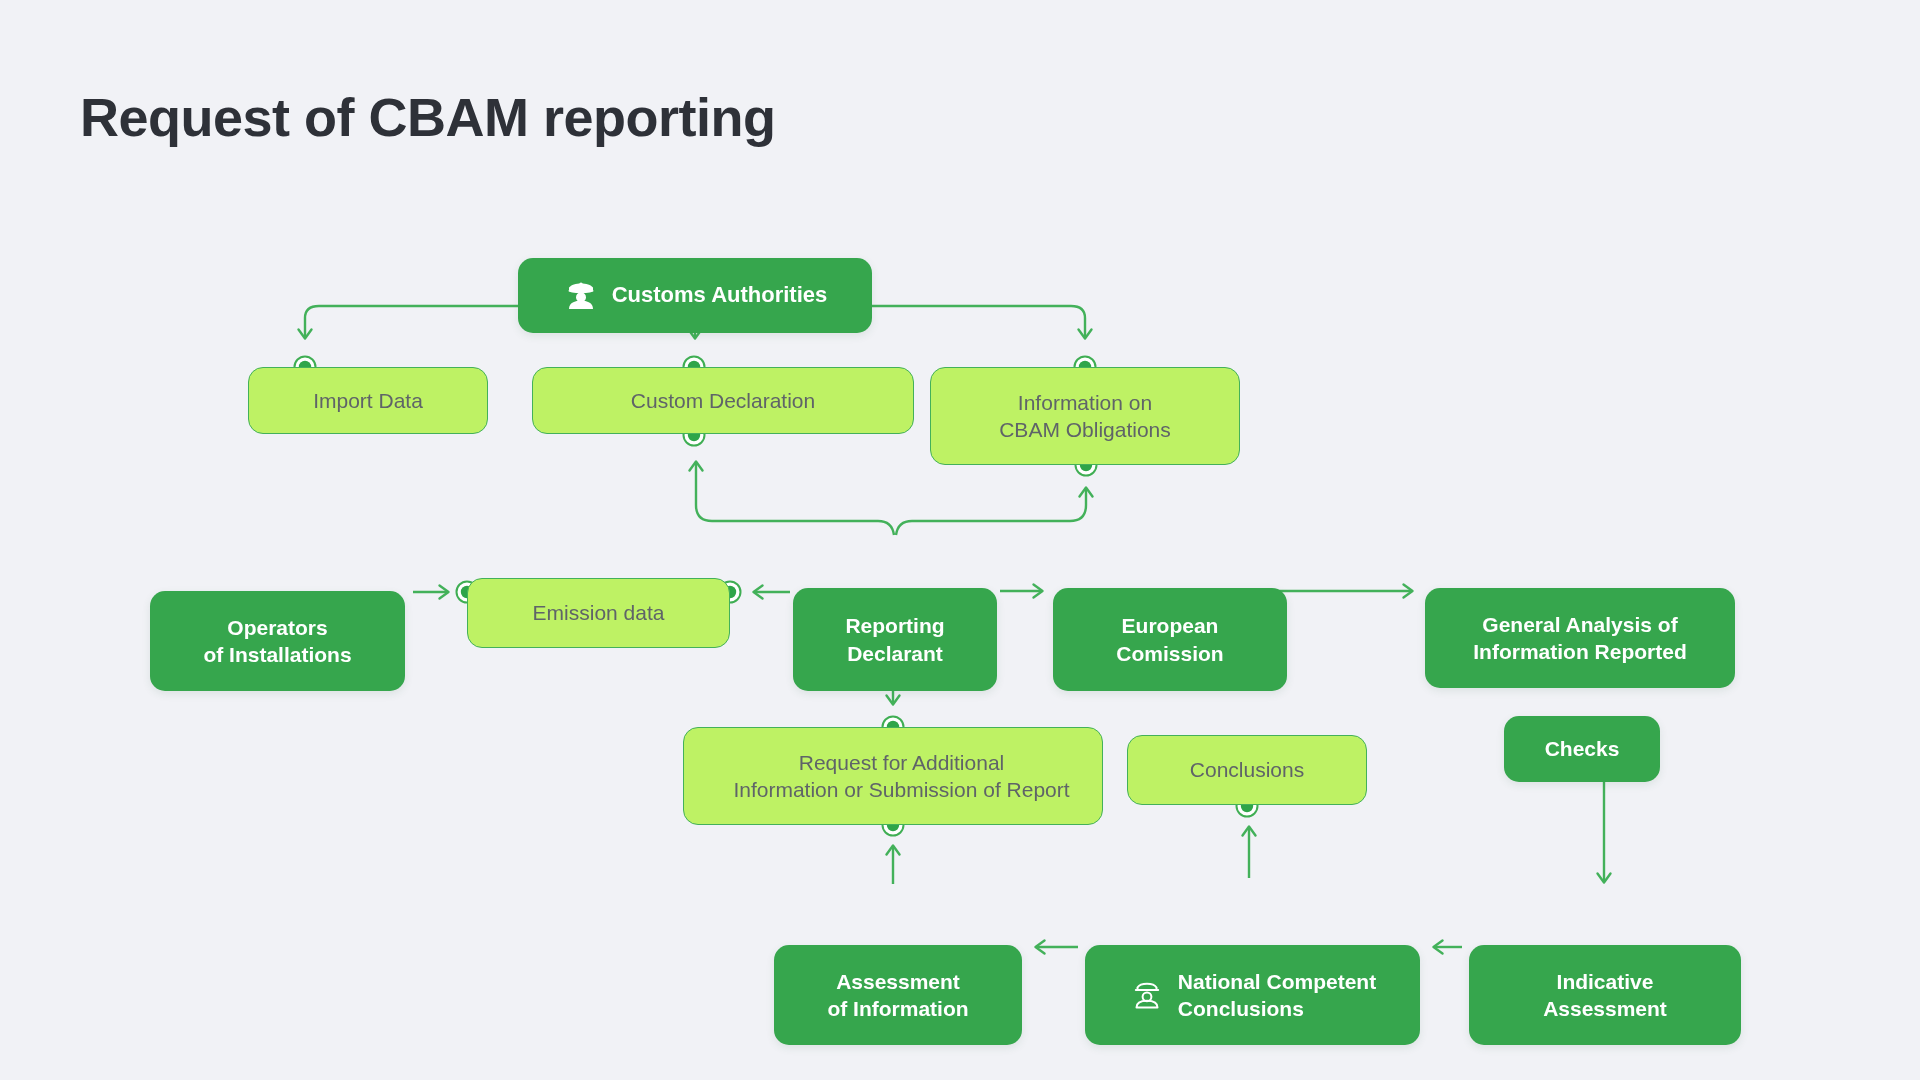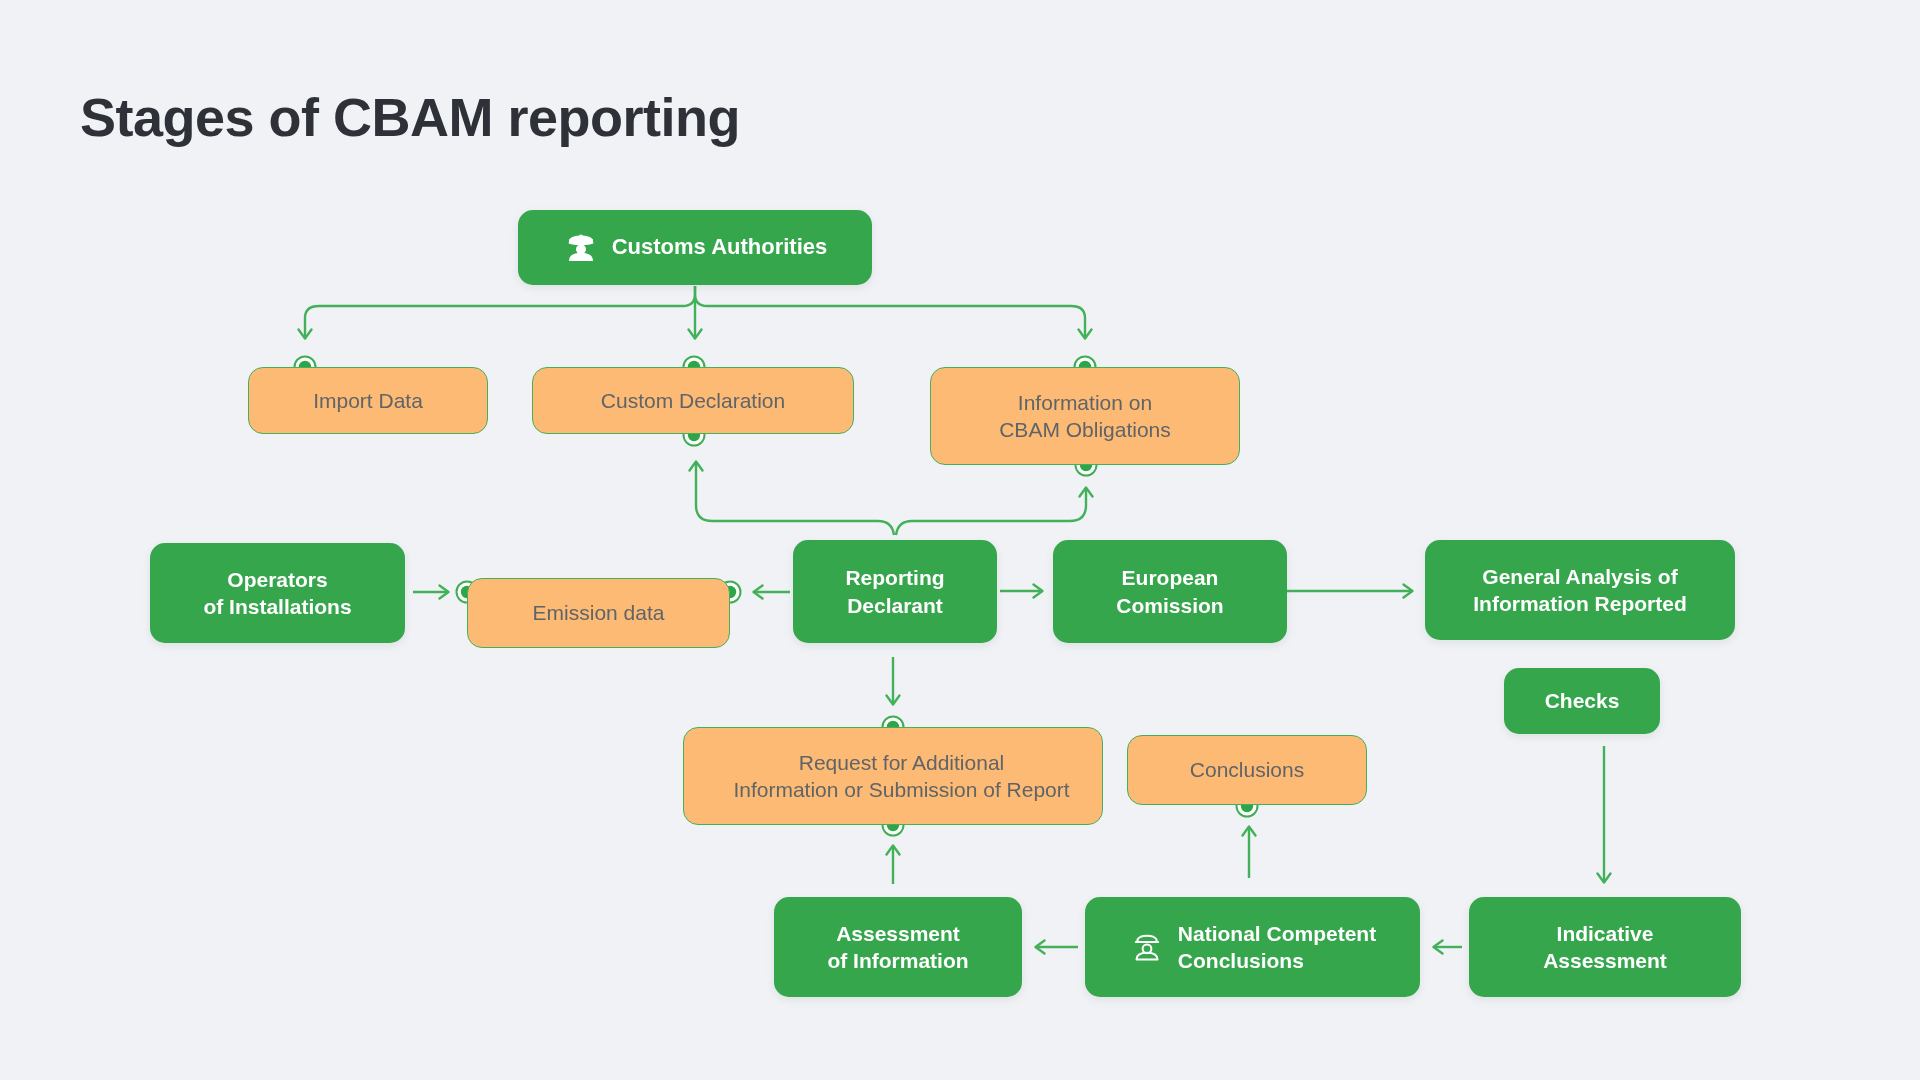"Stages of CBAM reporting" div.page-title { text: Stages -> Request }
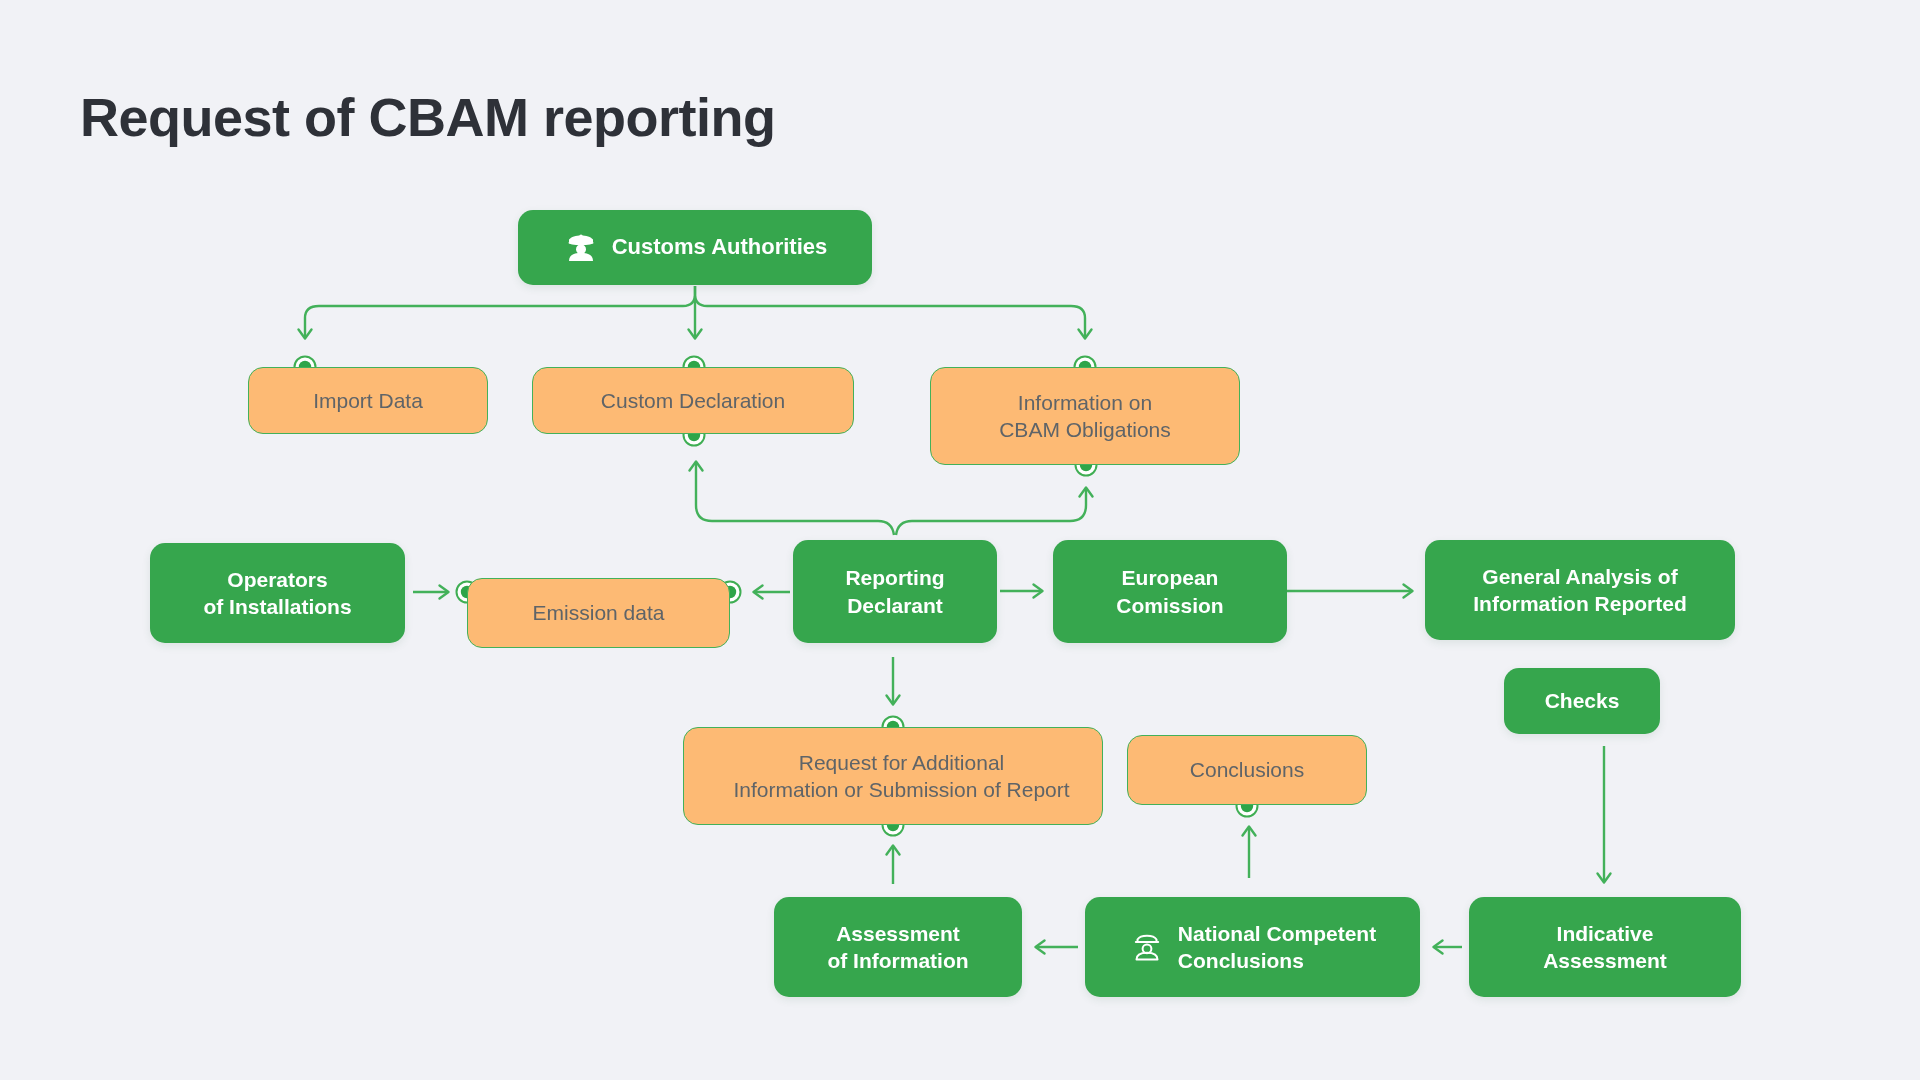"Customs Authorities" .node.solid { margin-top: none -> 48px }
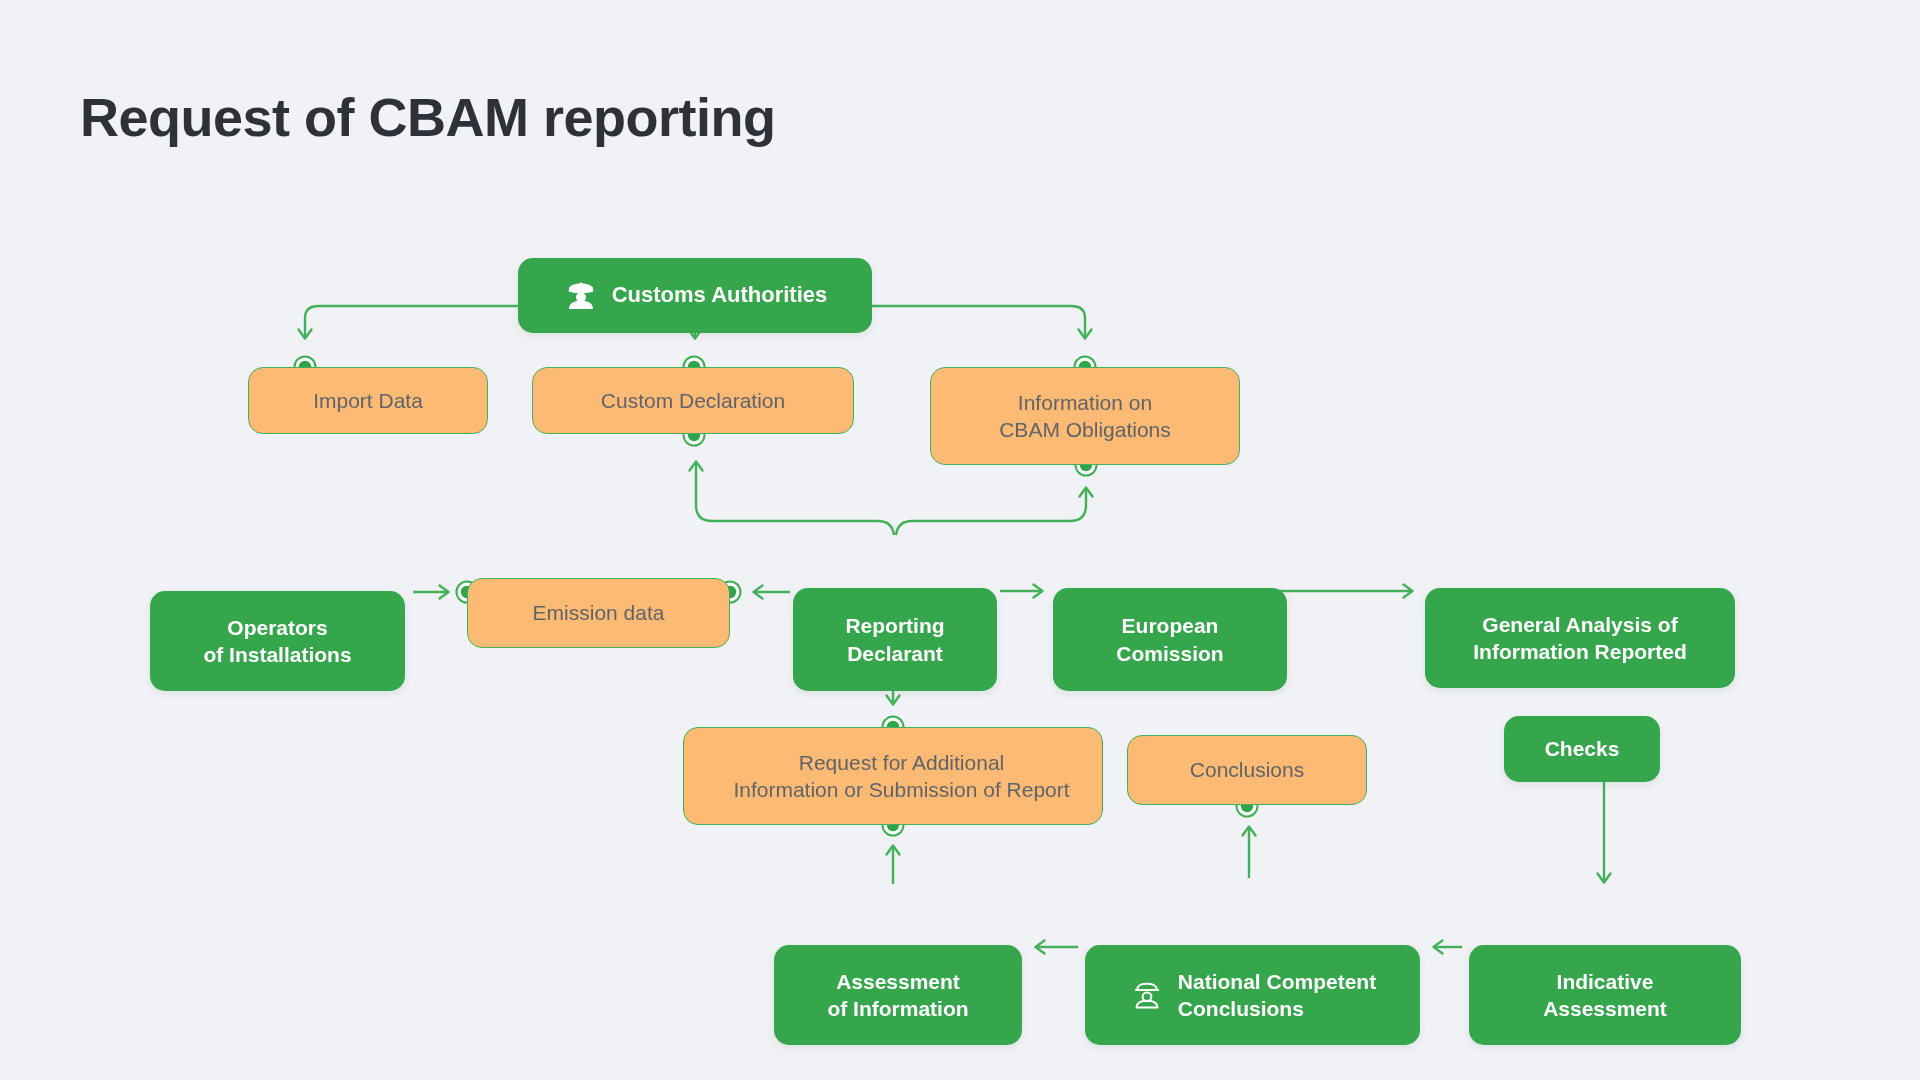"Import Data" .node.outline { background: #fdba74 -> #bef264 }
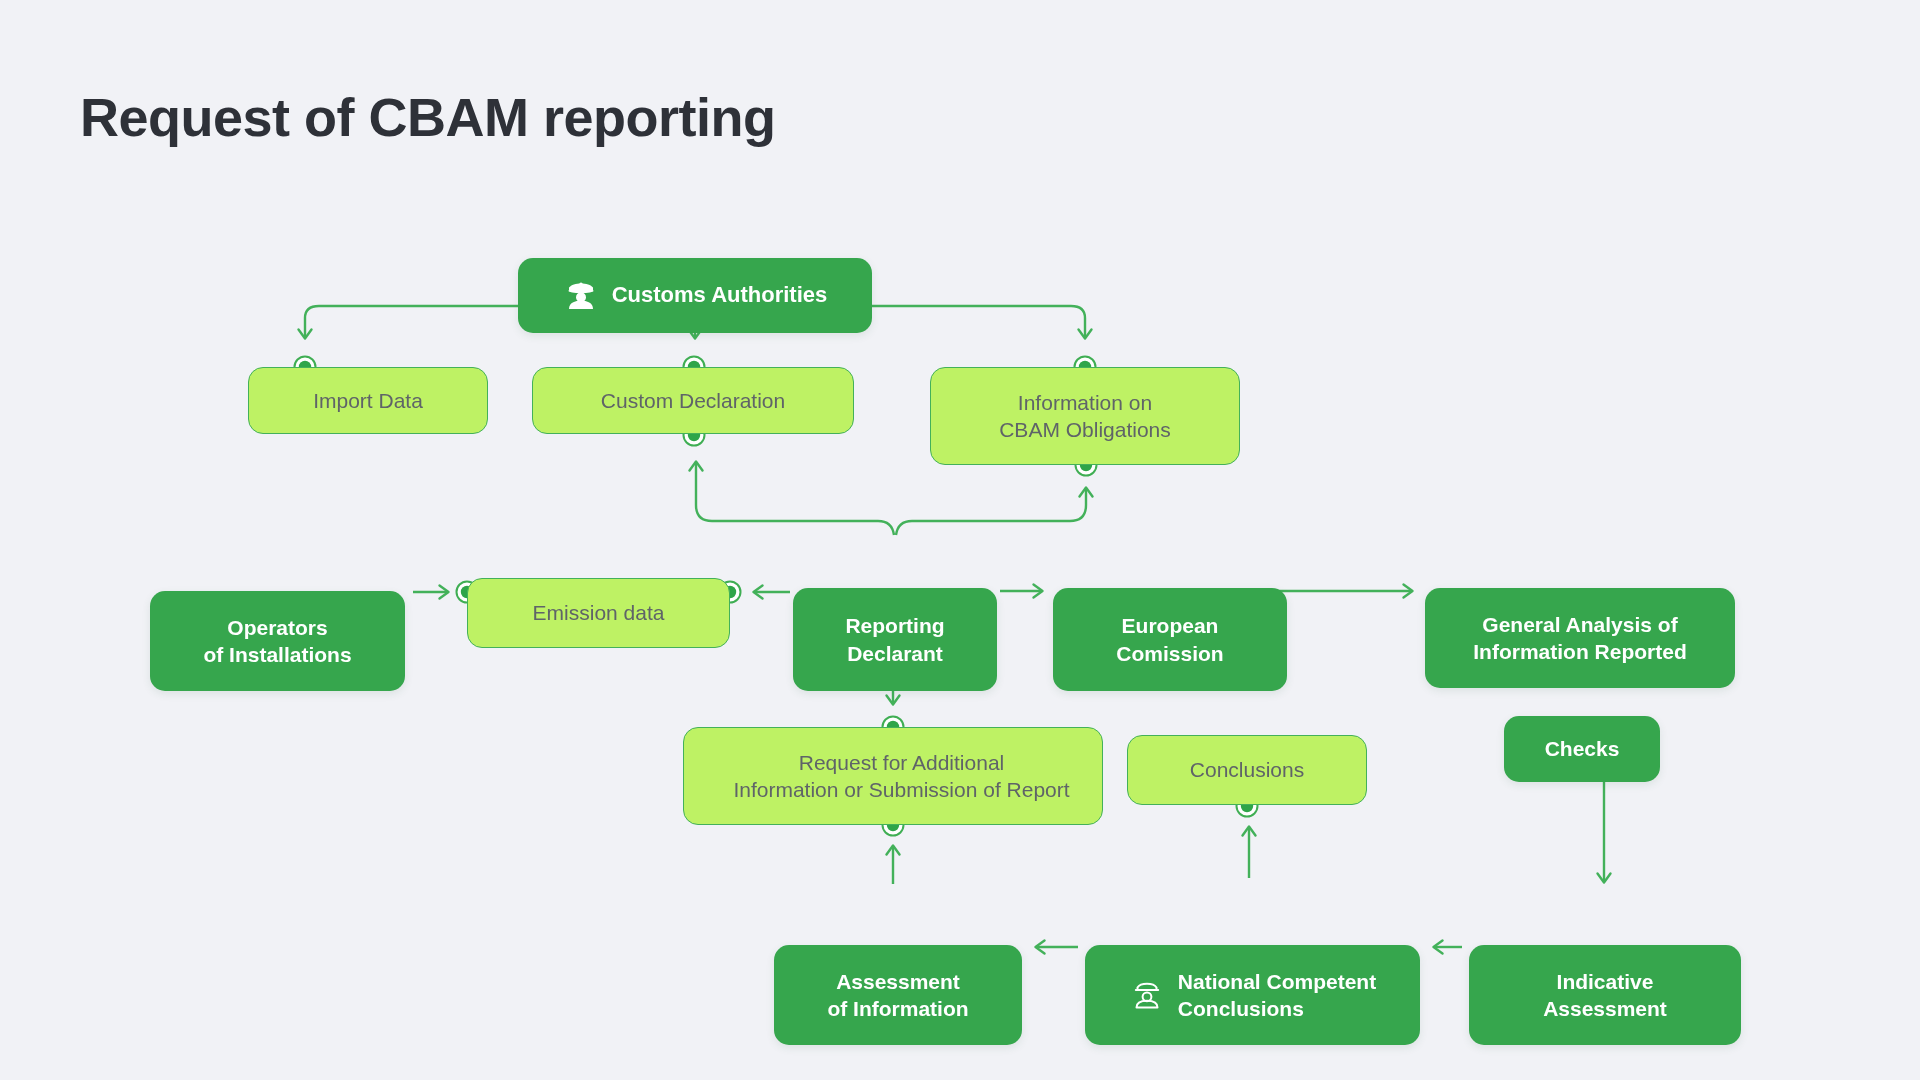"Custom Declaration" div.node { width: 322px -> 382px }
